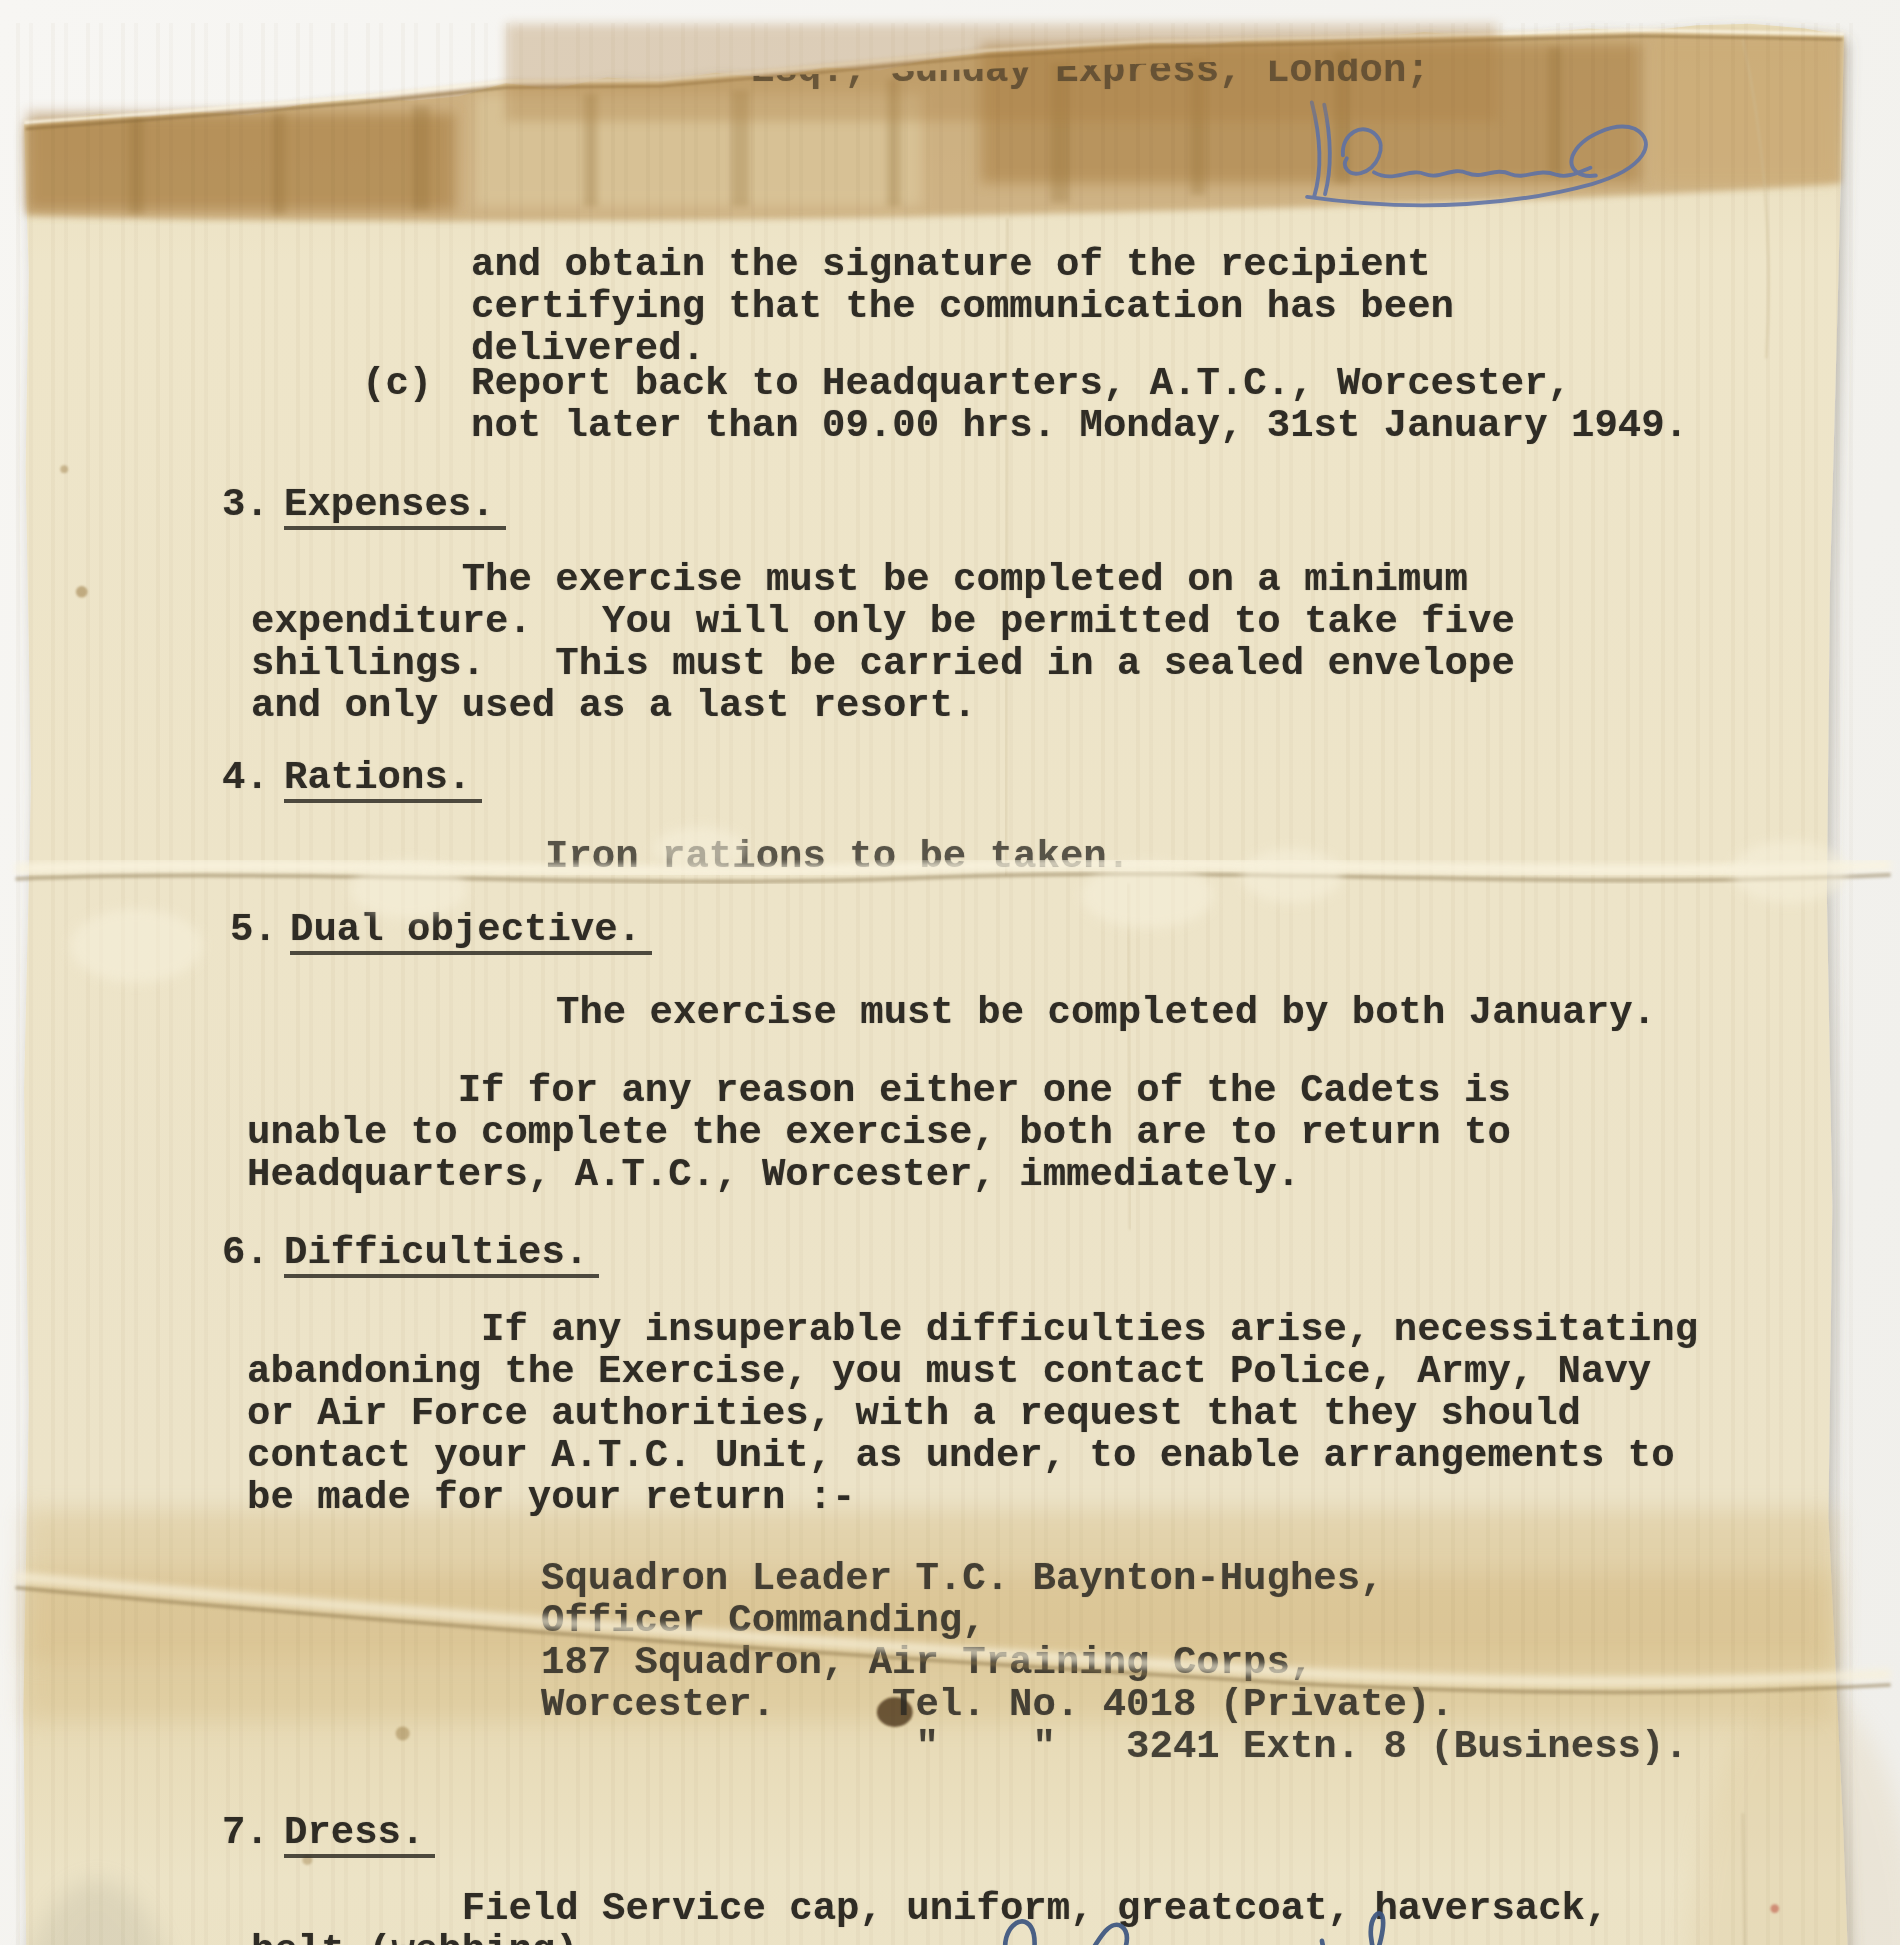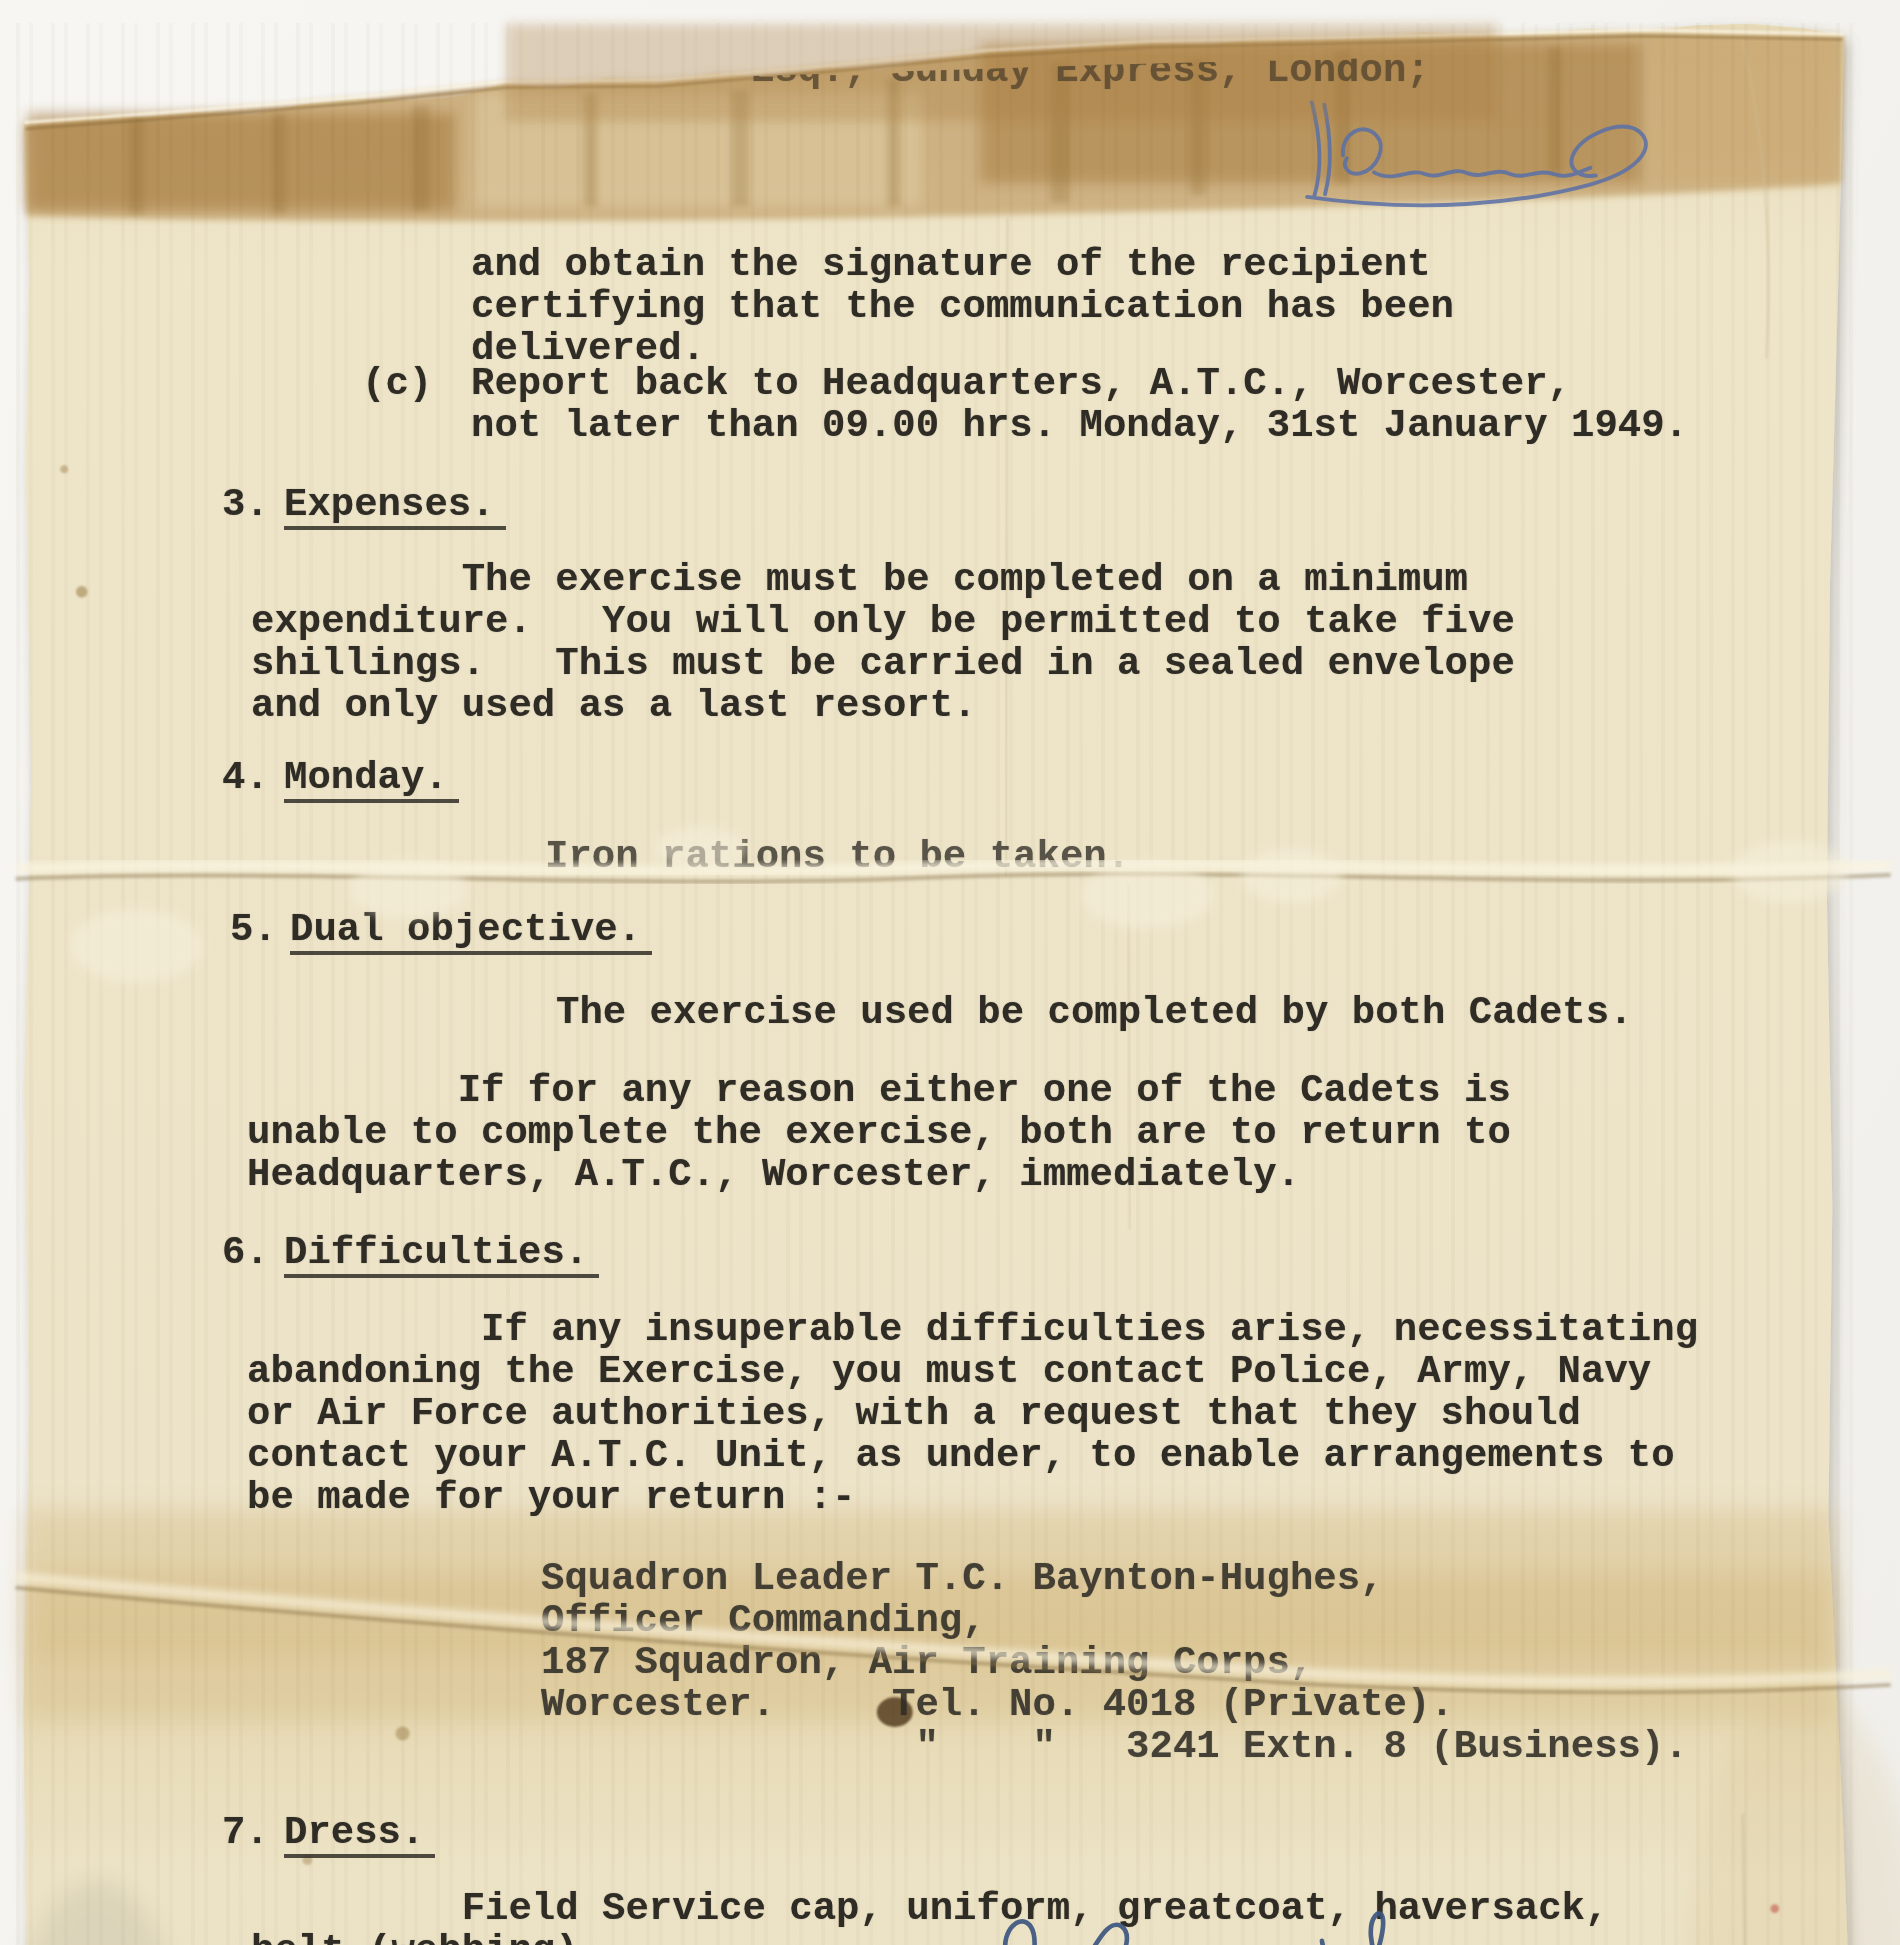"Monday." span.head { text: Monday -> Rations }
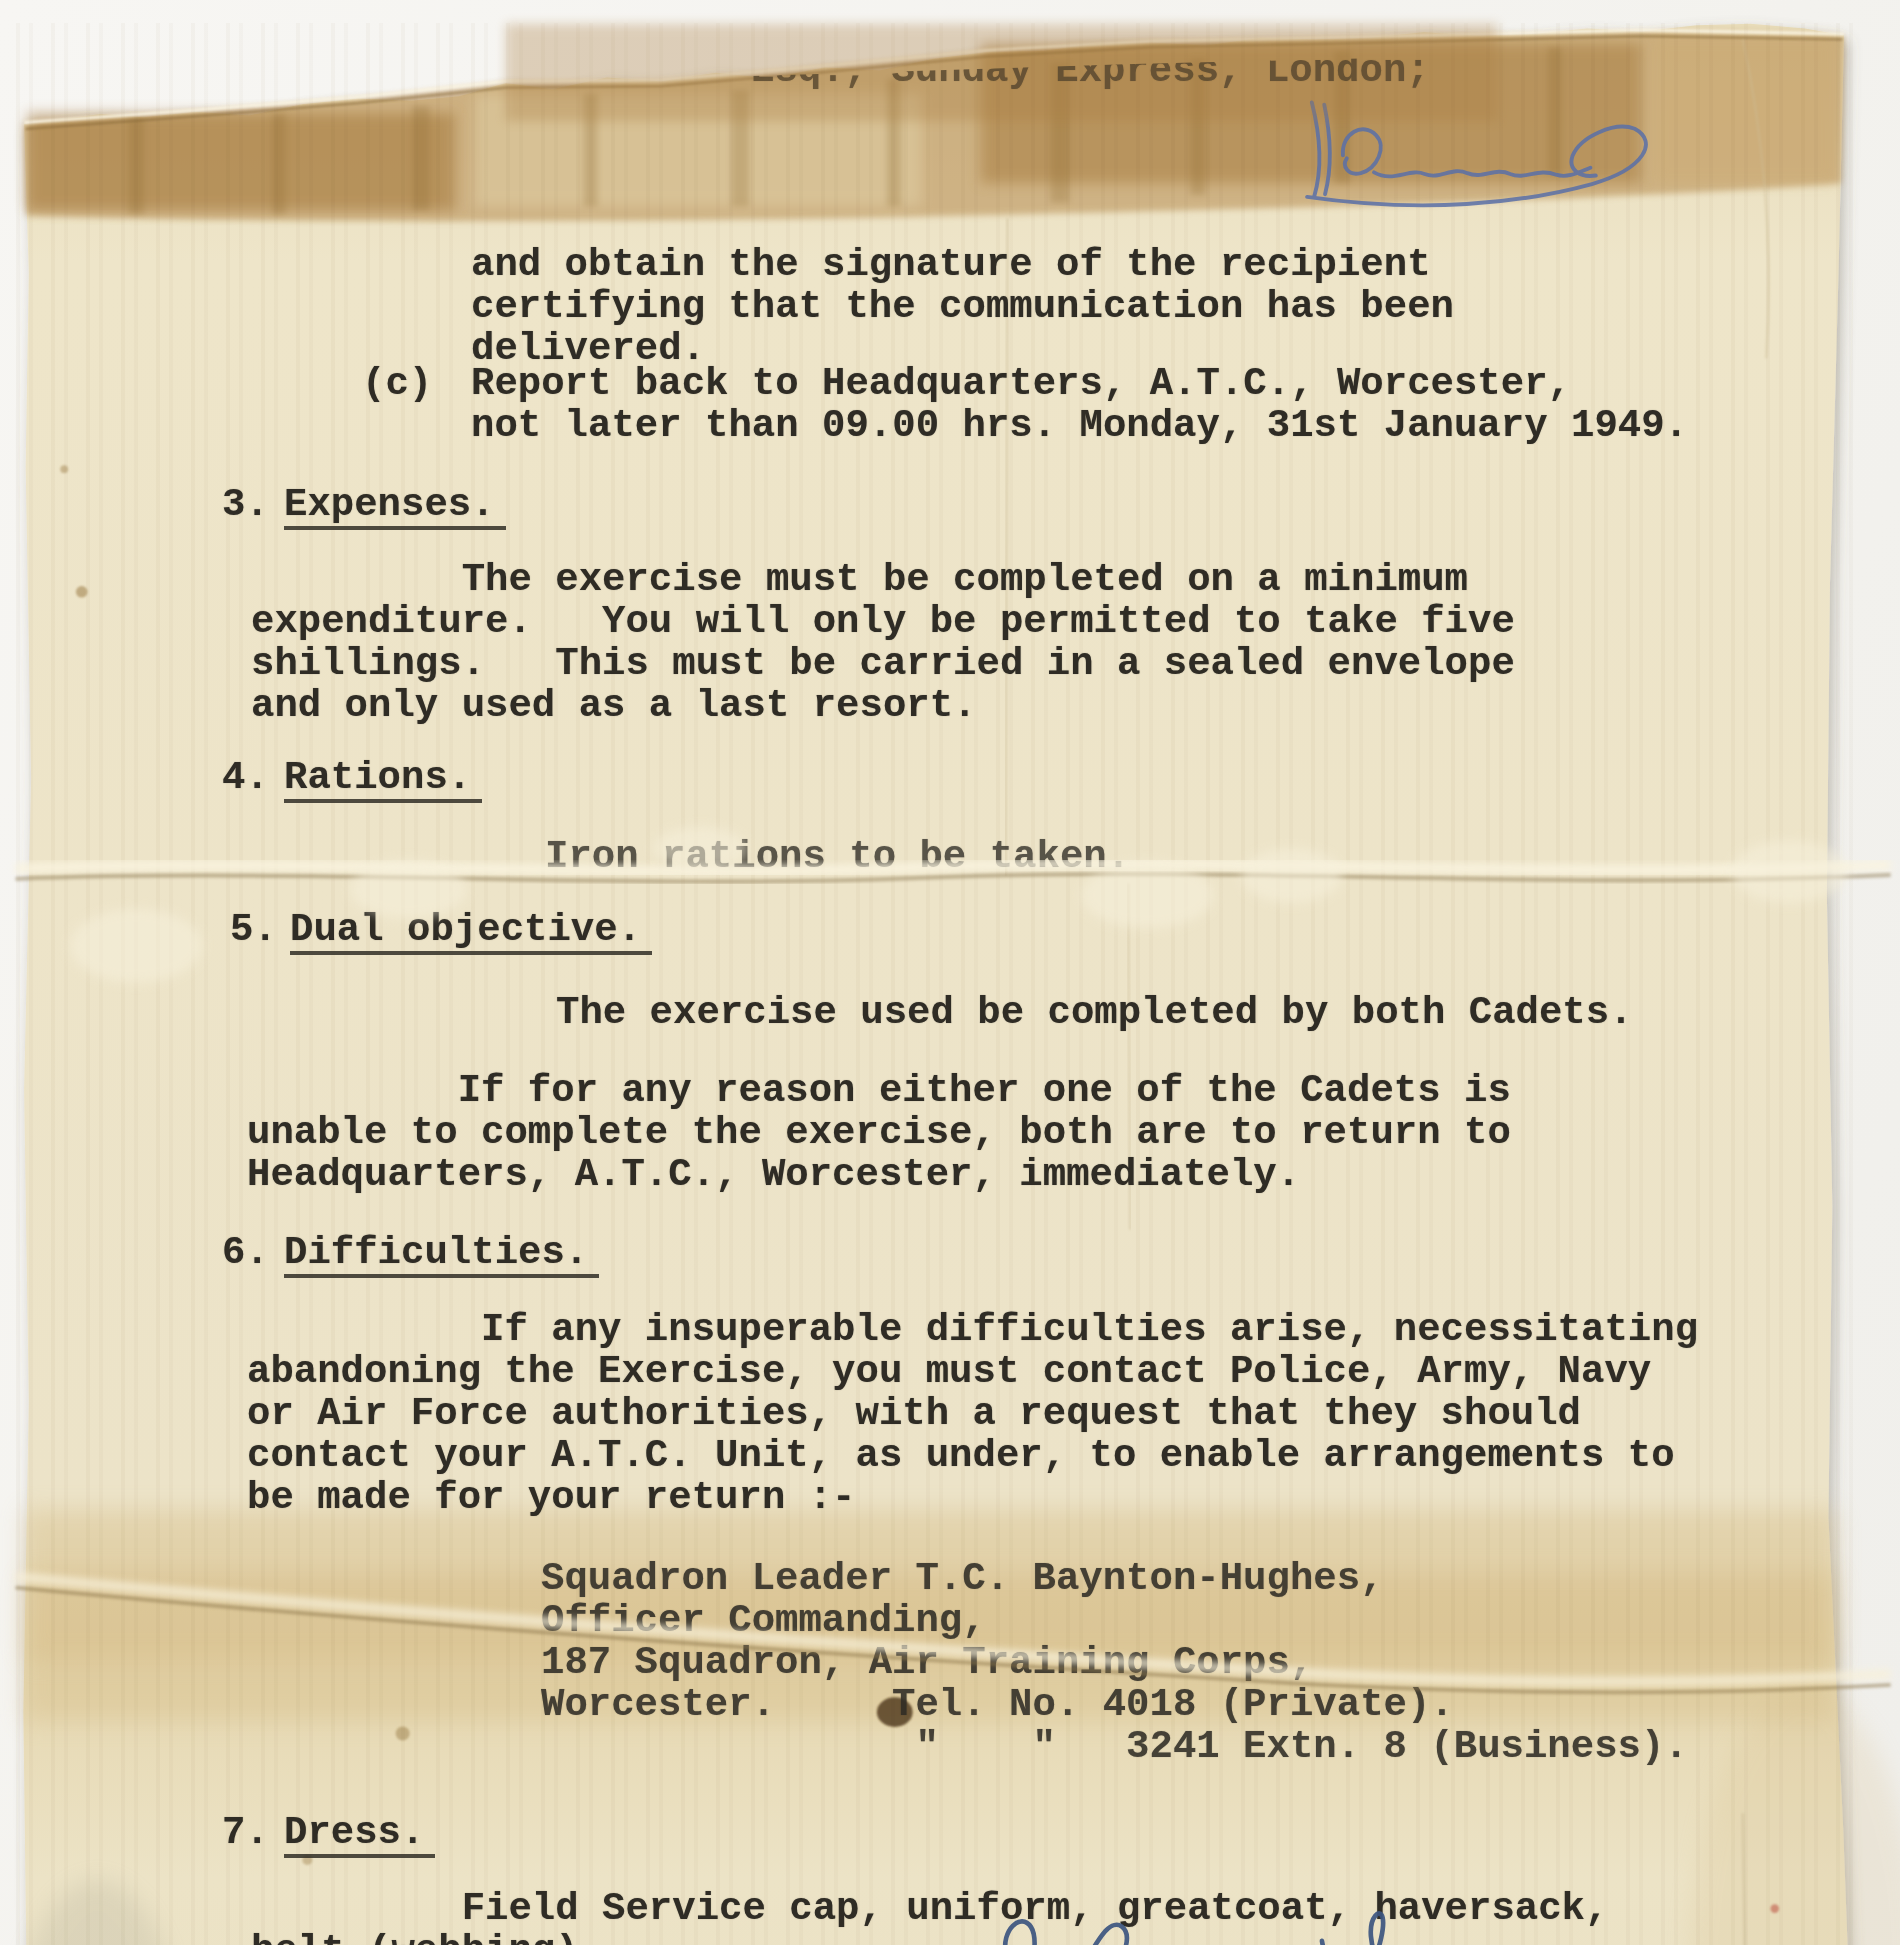"The exercise used be completed" div.t { text: used be completed by both Cadets -> must be completed by both January }
